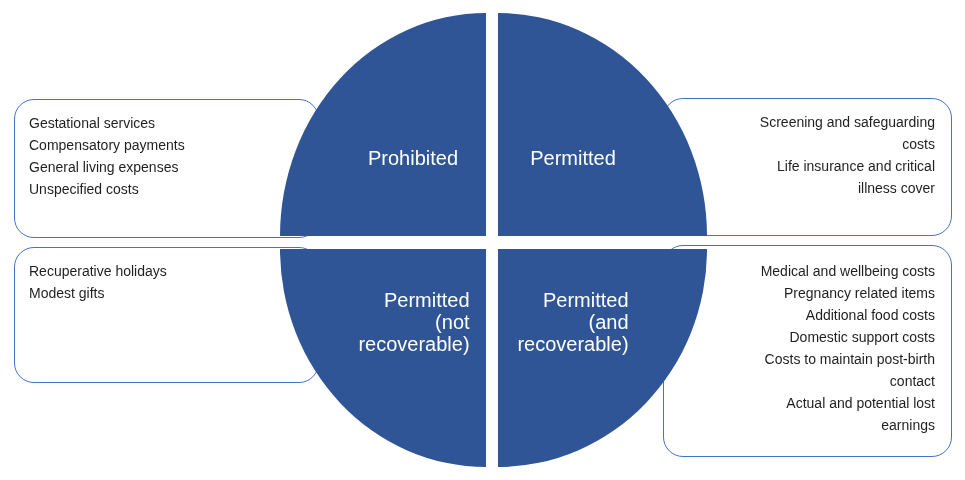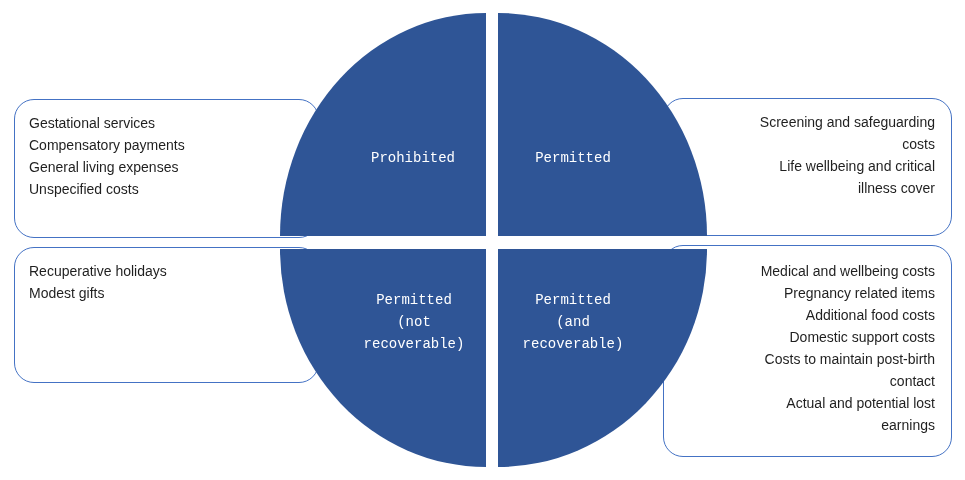"Screening and safeguarding" div.box-text { text: wellbeing -> insurance }
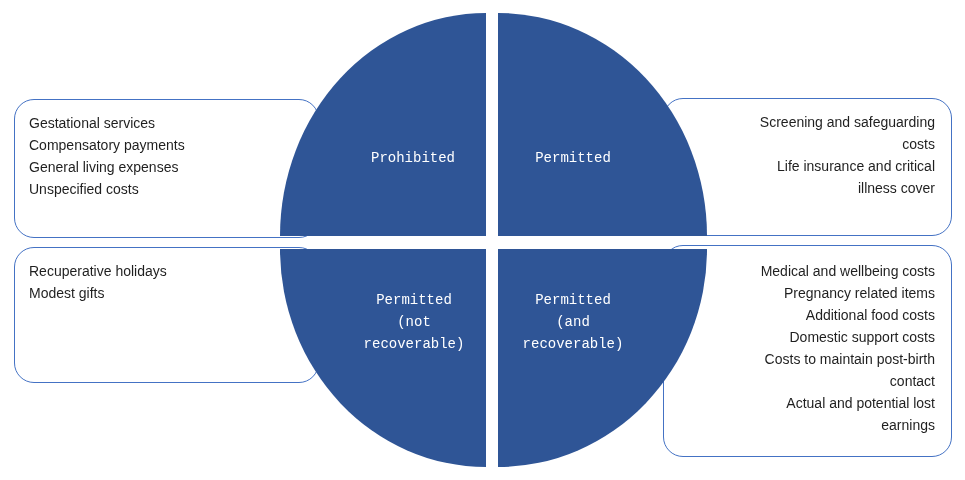"Prohibited" .quad-label { font-family: Liberation Mono, monospace -> none; font-size: 14px -> 20px; text-align: center -> right }
